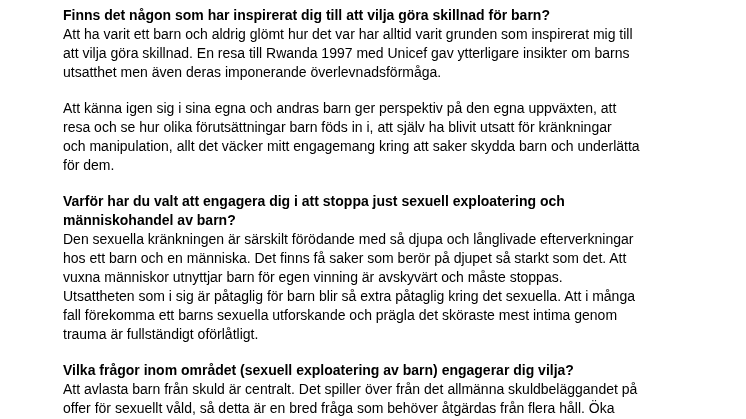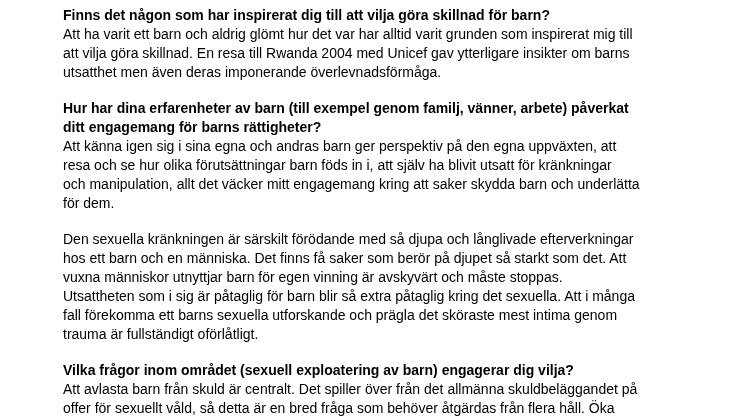"Att ha varit ett barn" div.answer { text: 2004 -> 1997 }
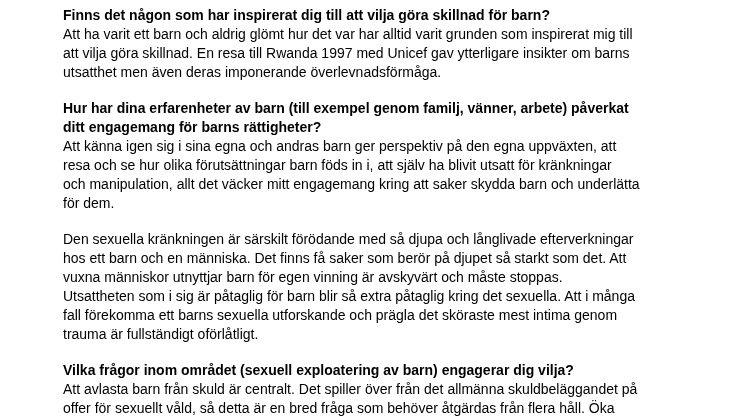"Hur har dina erfarenheter av" div.question { html: <div>Hur har dina erfarenheter av barn (till exempel genom familj, vänner, arbete) påverkat ditt engagemang för barns rättigheter?</div> -> none }
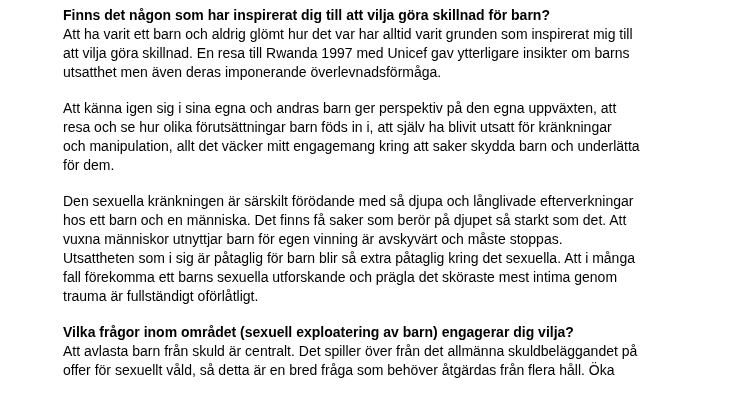"Varför har du valt att" div.question { html: none -> <div>Varför har du valt att engagera dig i att stoppa just sexuell exploatering och människohandel av barn?</div> }
